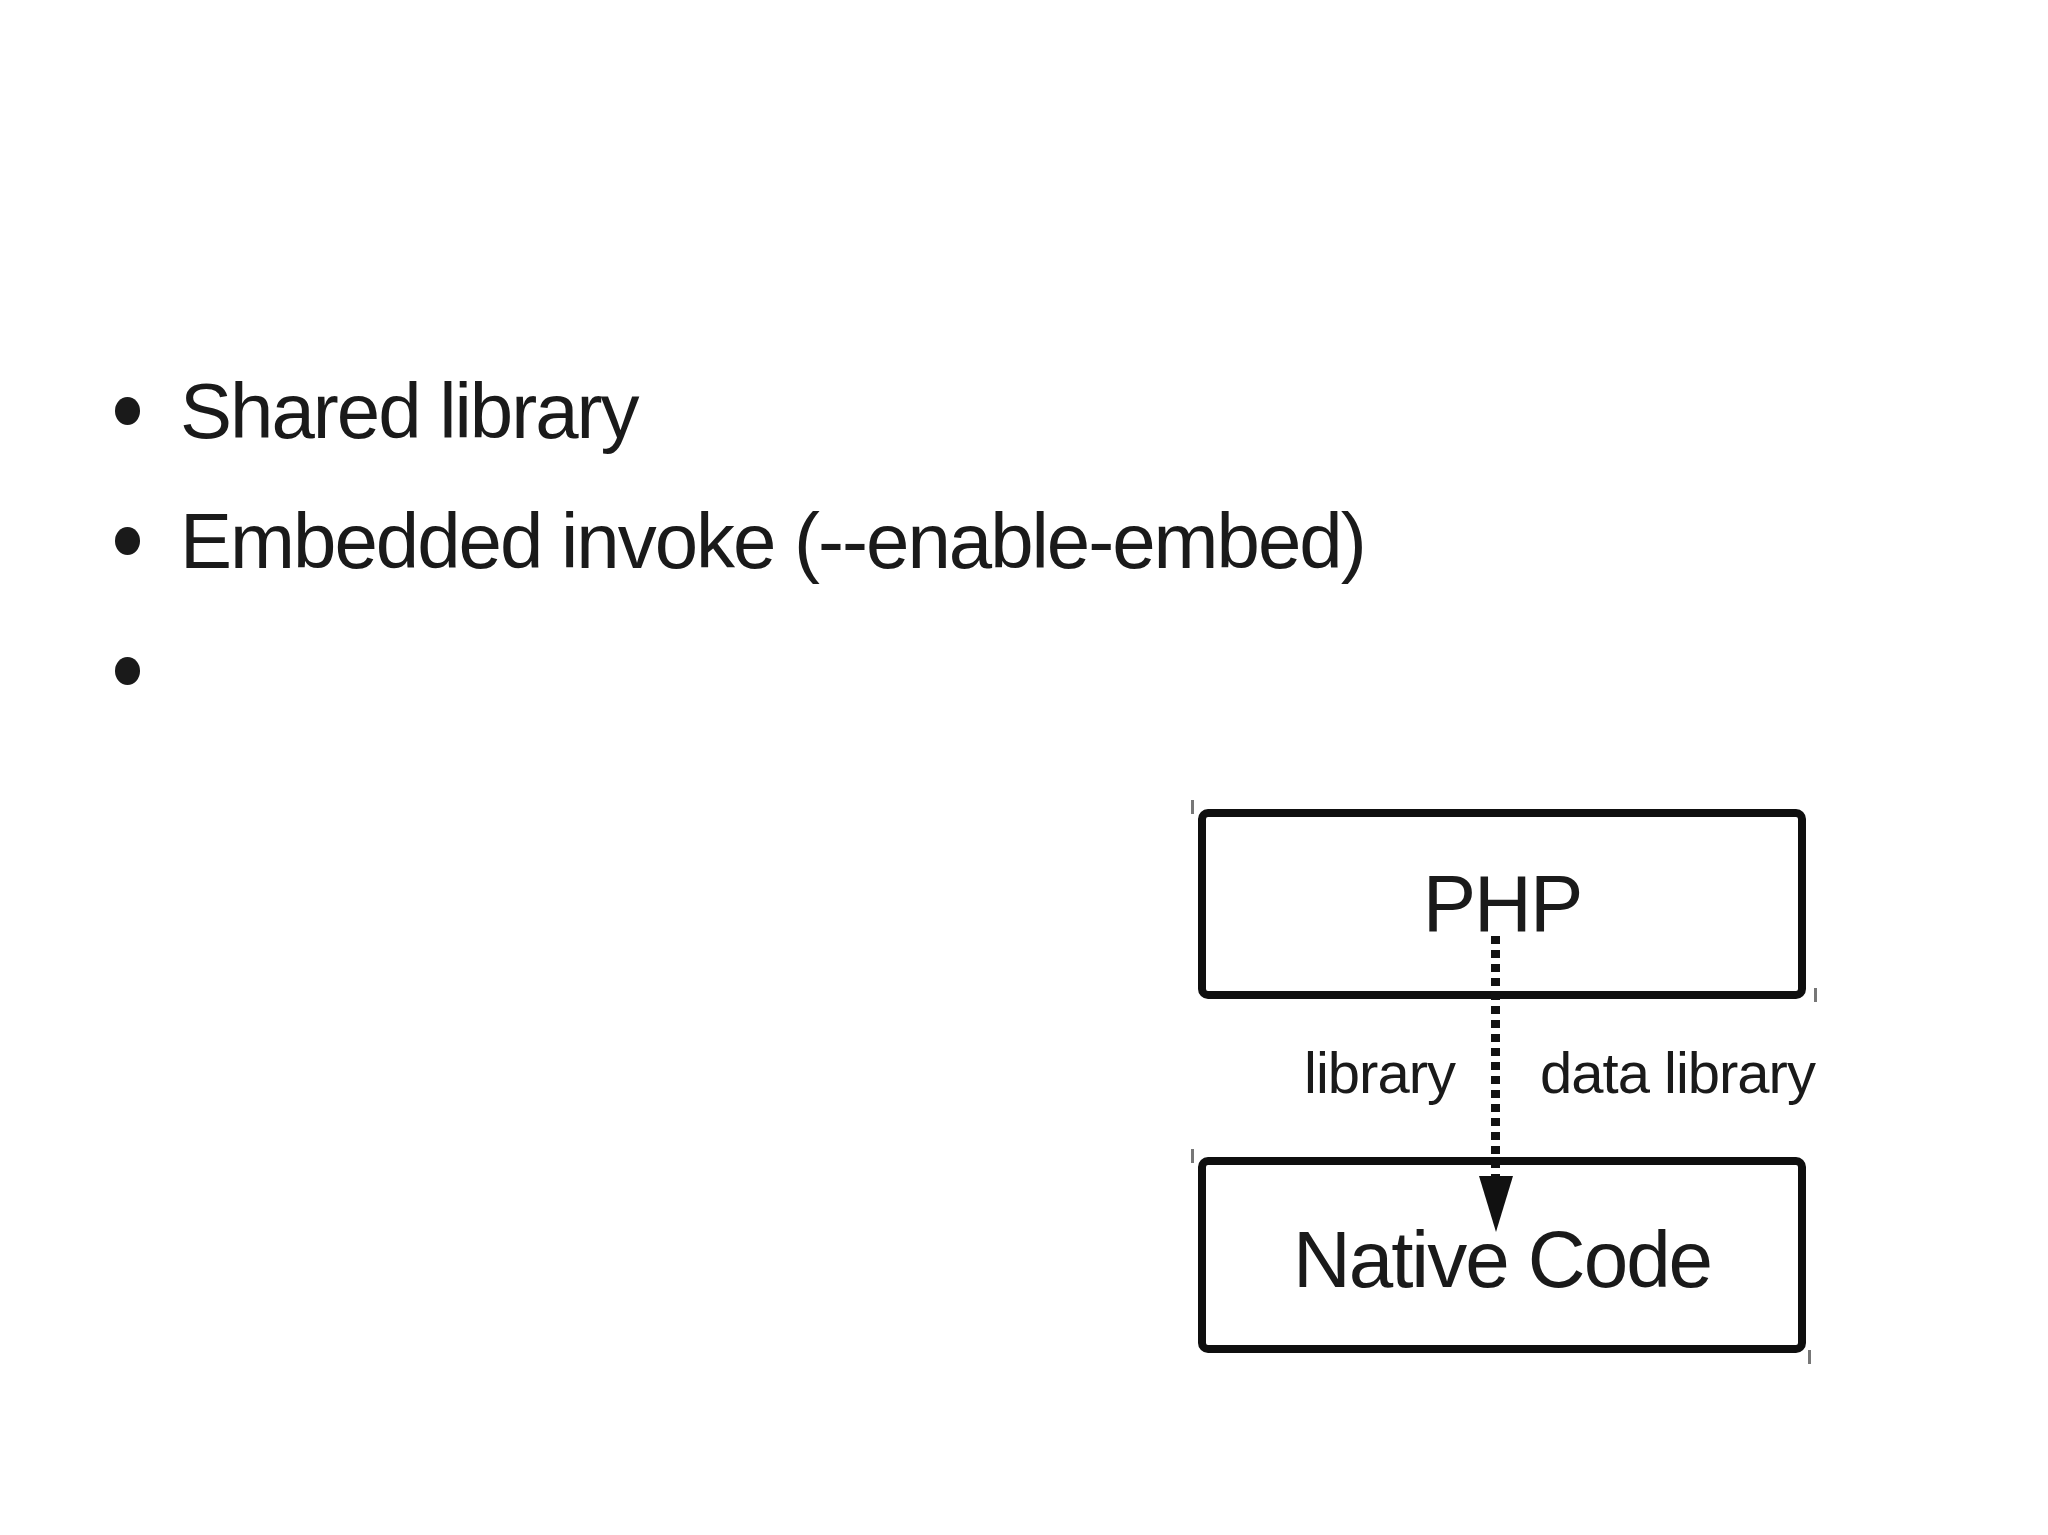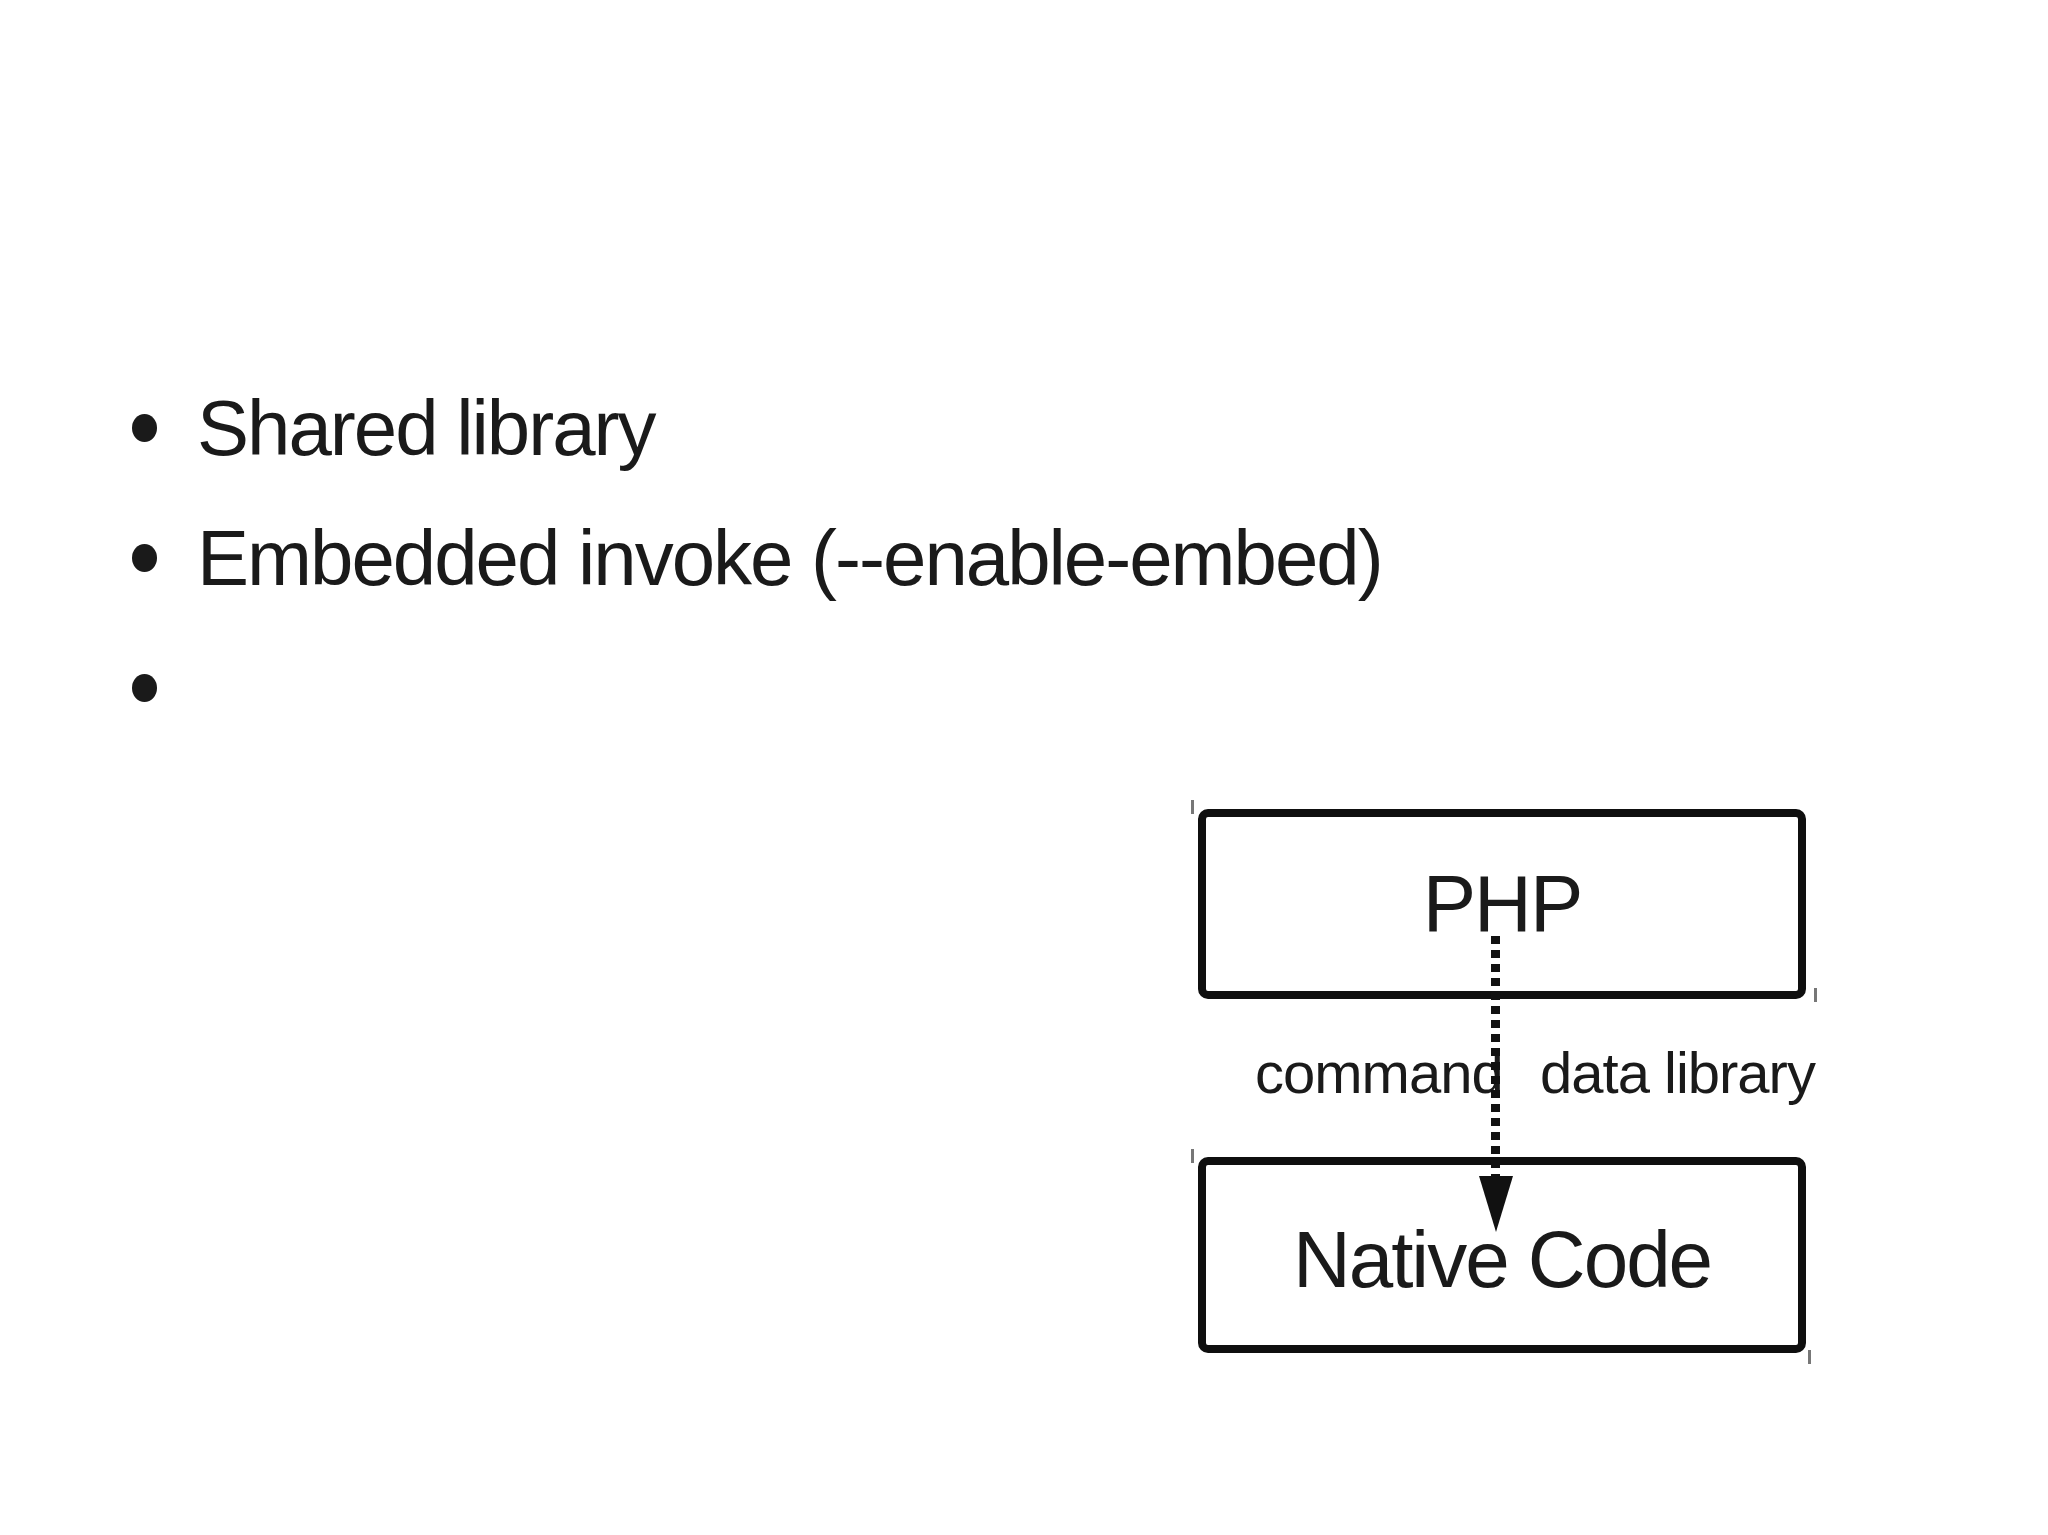"Shared library" .bullet-list { margin: 17px -> 0 }
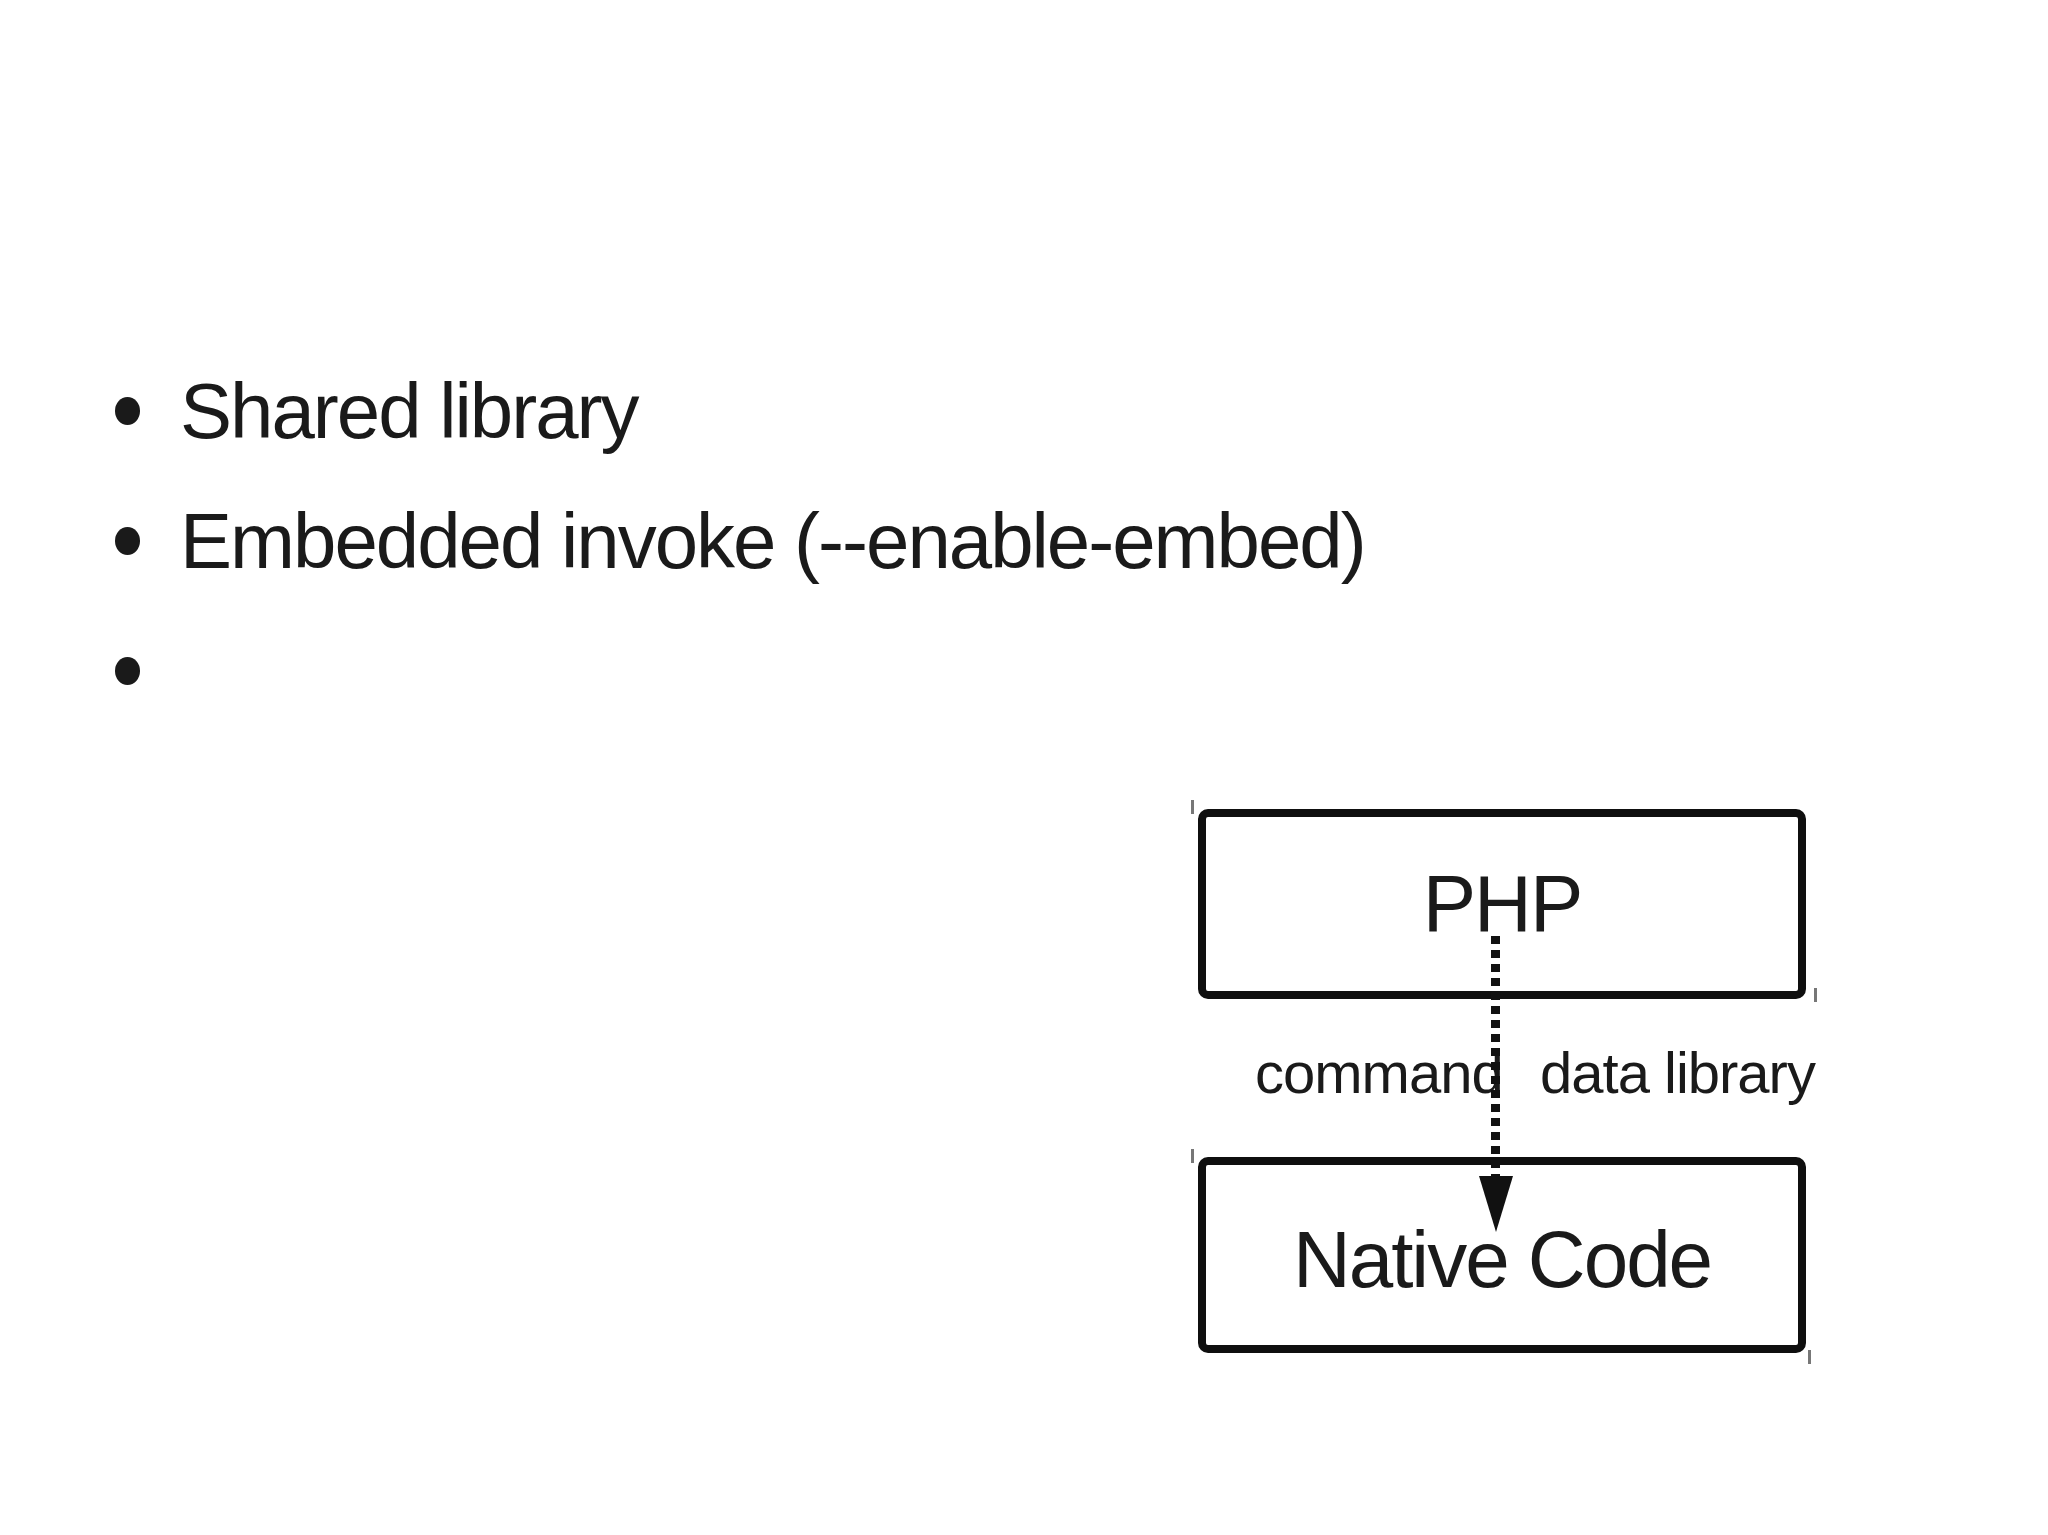"command" span.edge-label { text: command -> library }
